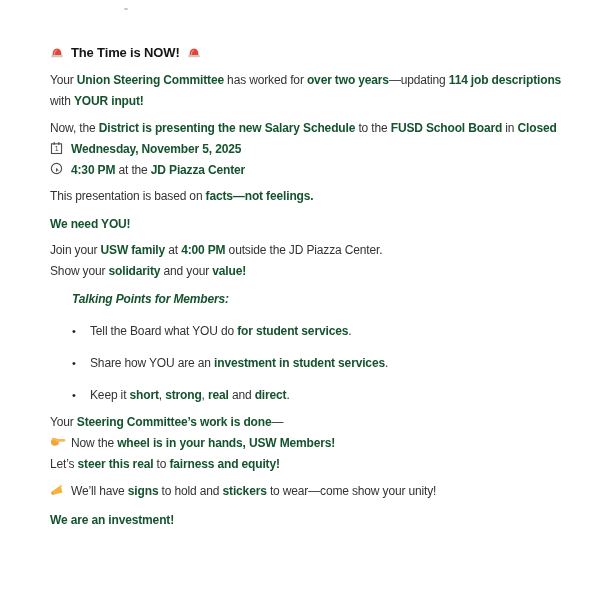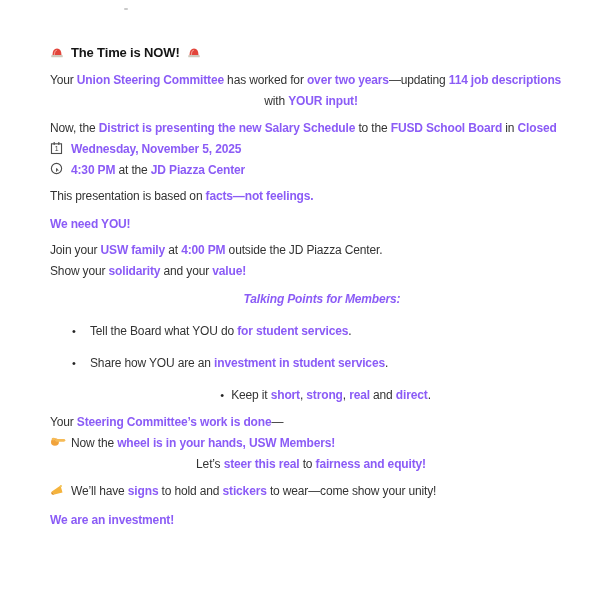"Union Steering Committee" .block .b { color: #8b5cf6 -> #14532d }
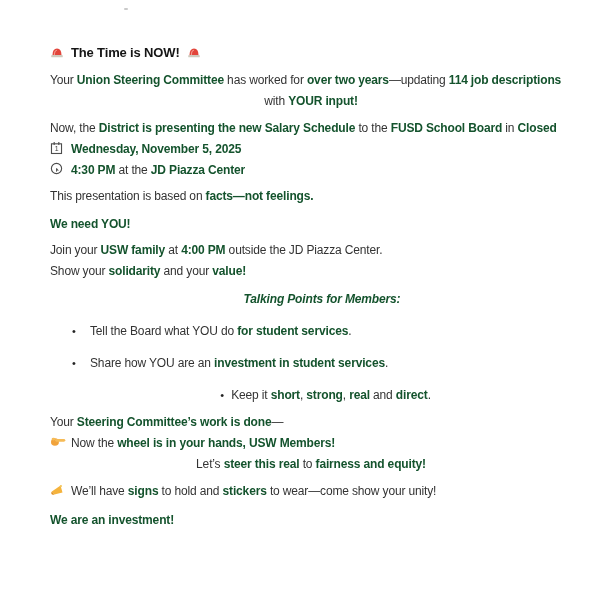"with YOUR input!" .m6 { text-align: center -> none }
